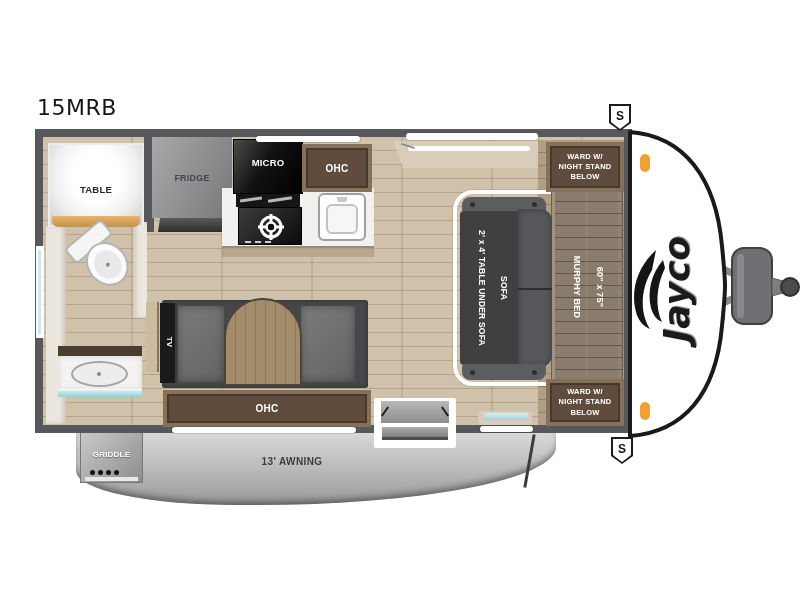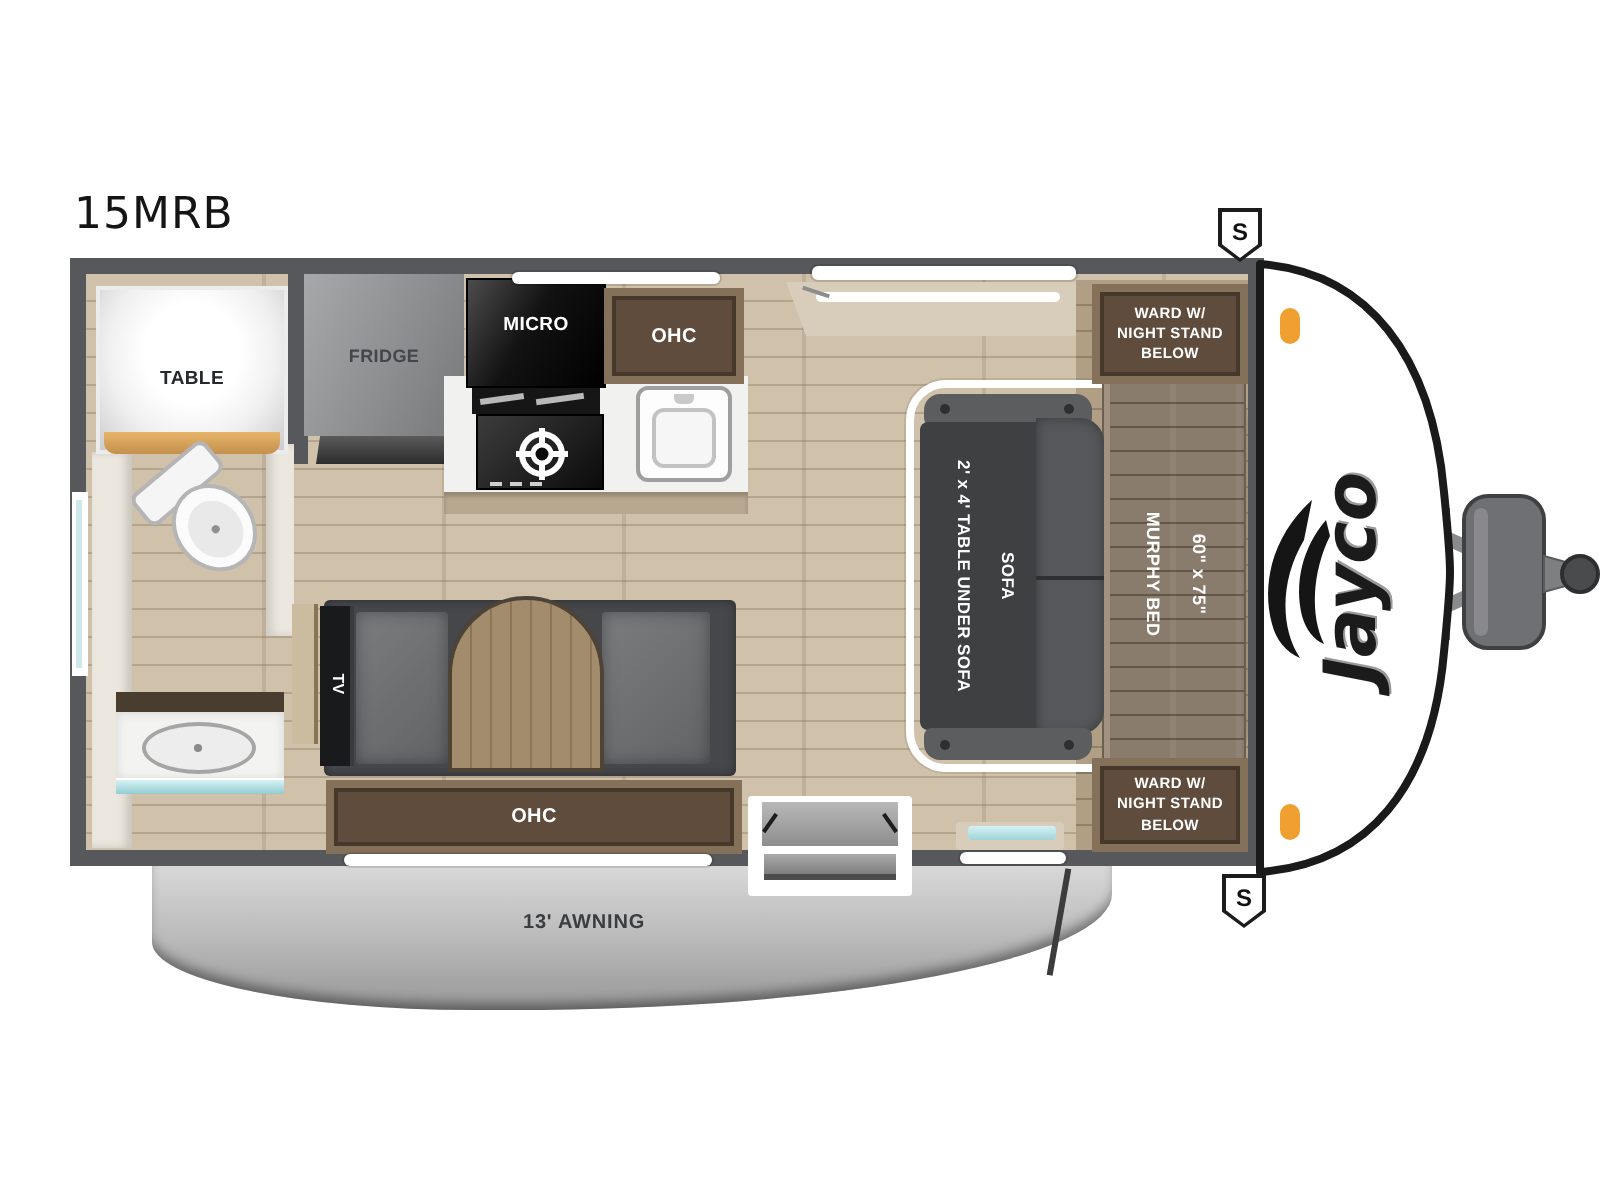"GRIDDLE" div.abs { html: none -> <div> <div>GRIDDLE</div> <div></div> <div></div> <div></div> <div></div> <div></div> </div> }
